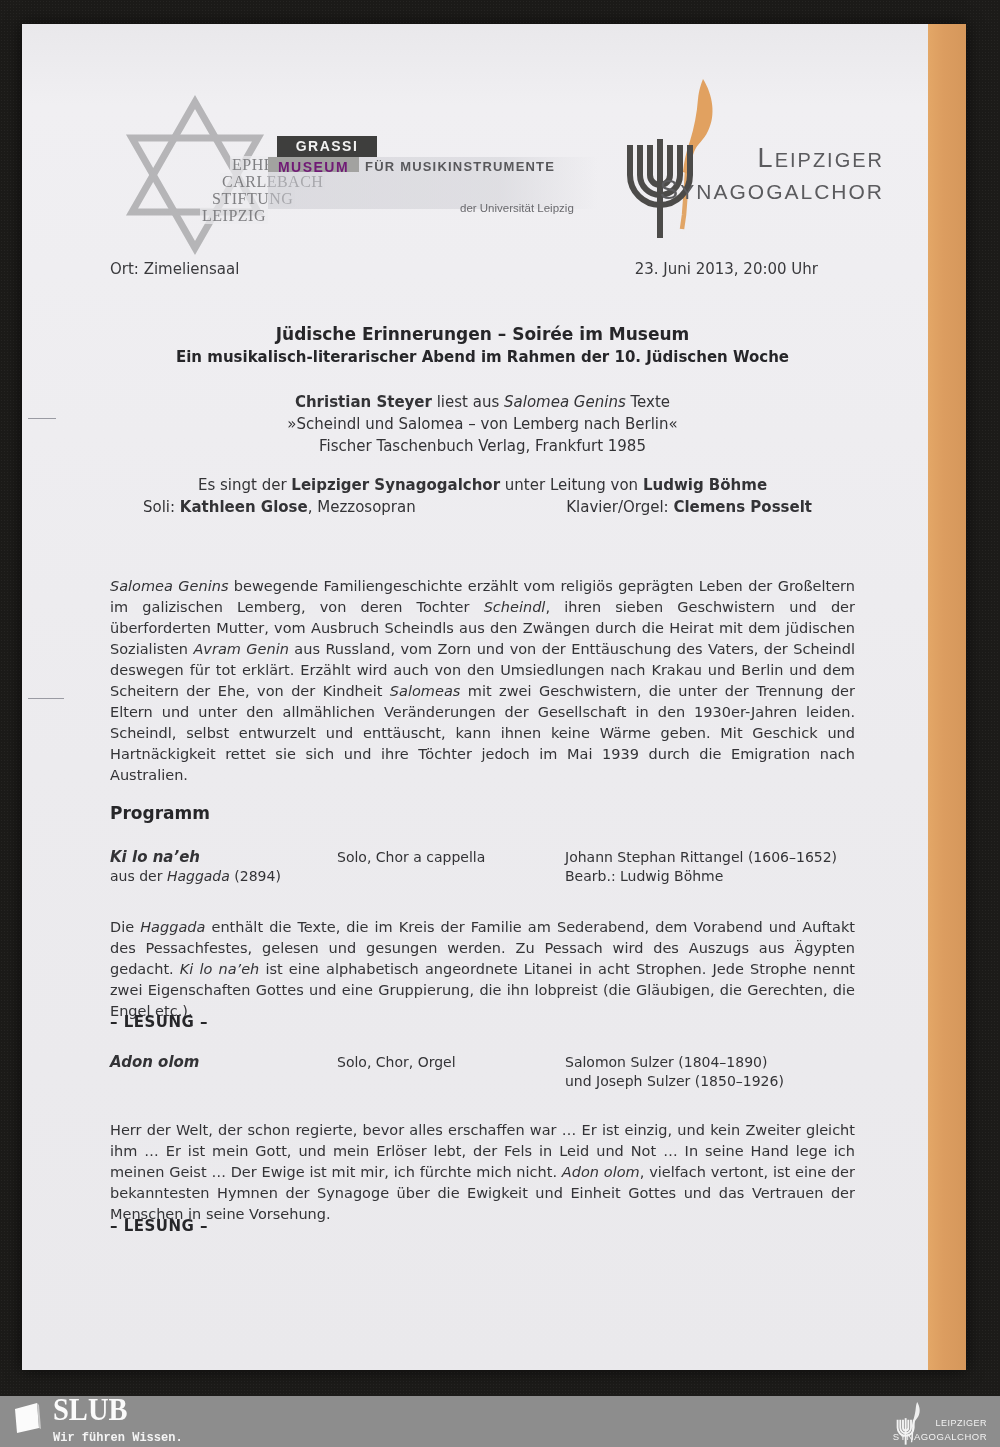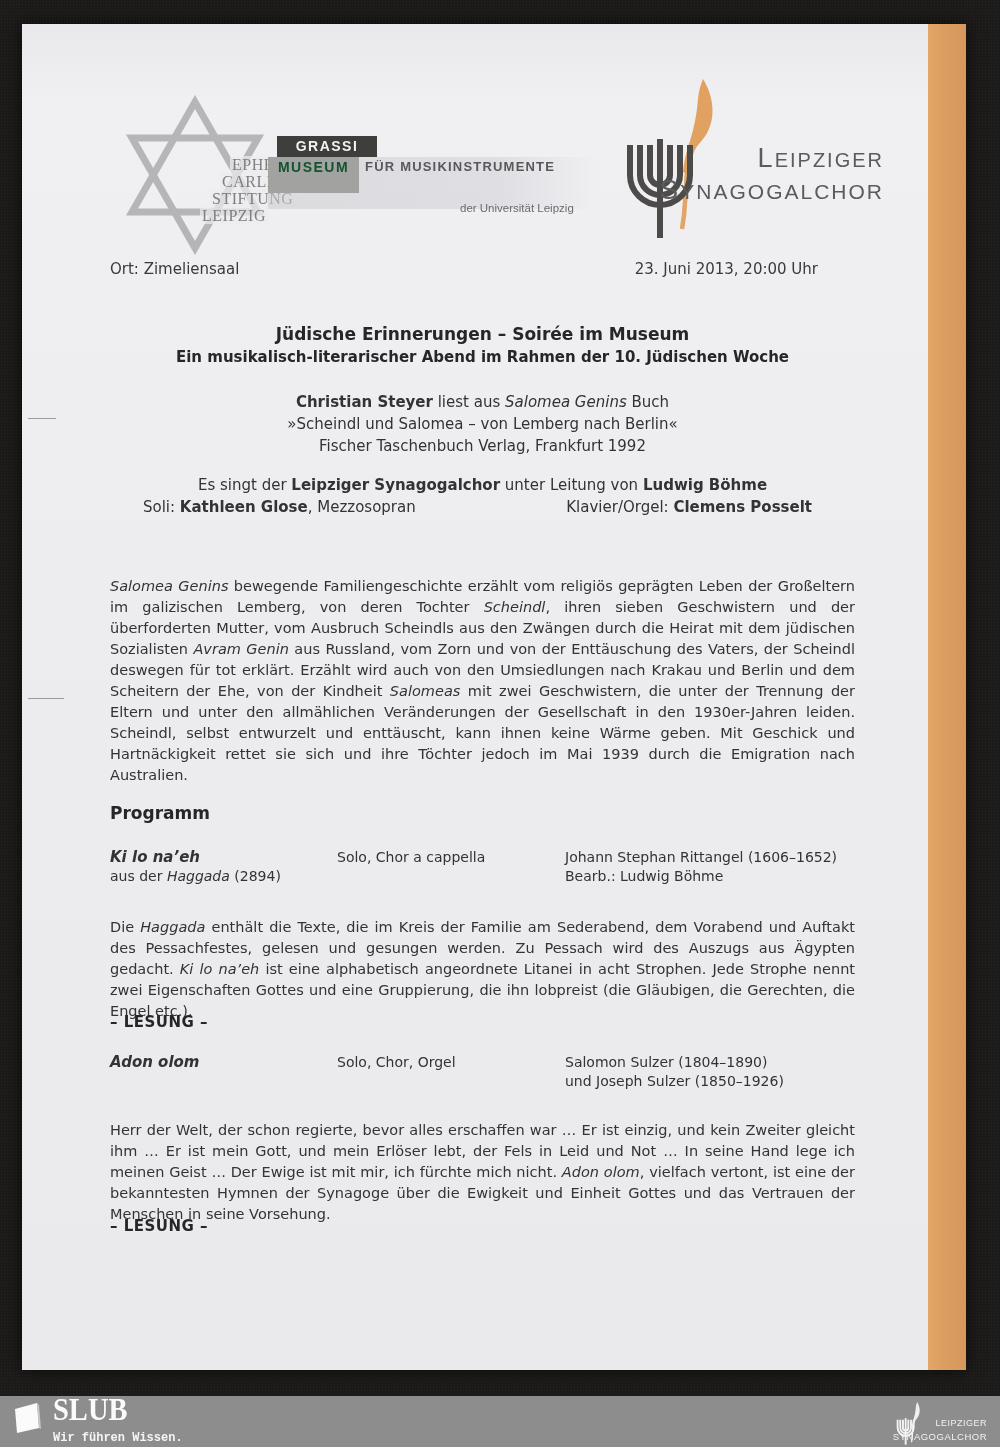"MUSEUM" .museum-box { color: #14532d -> #701a75; height: 36px -> 15px }
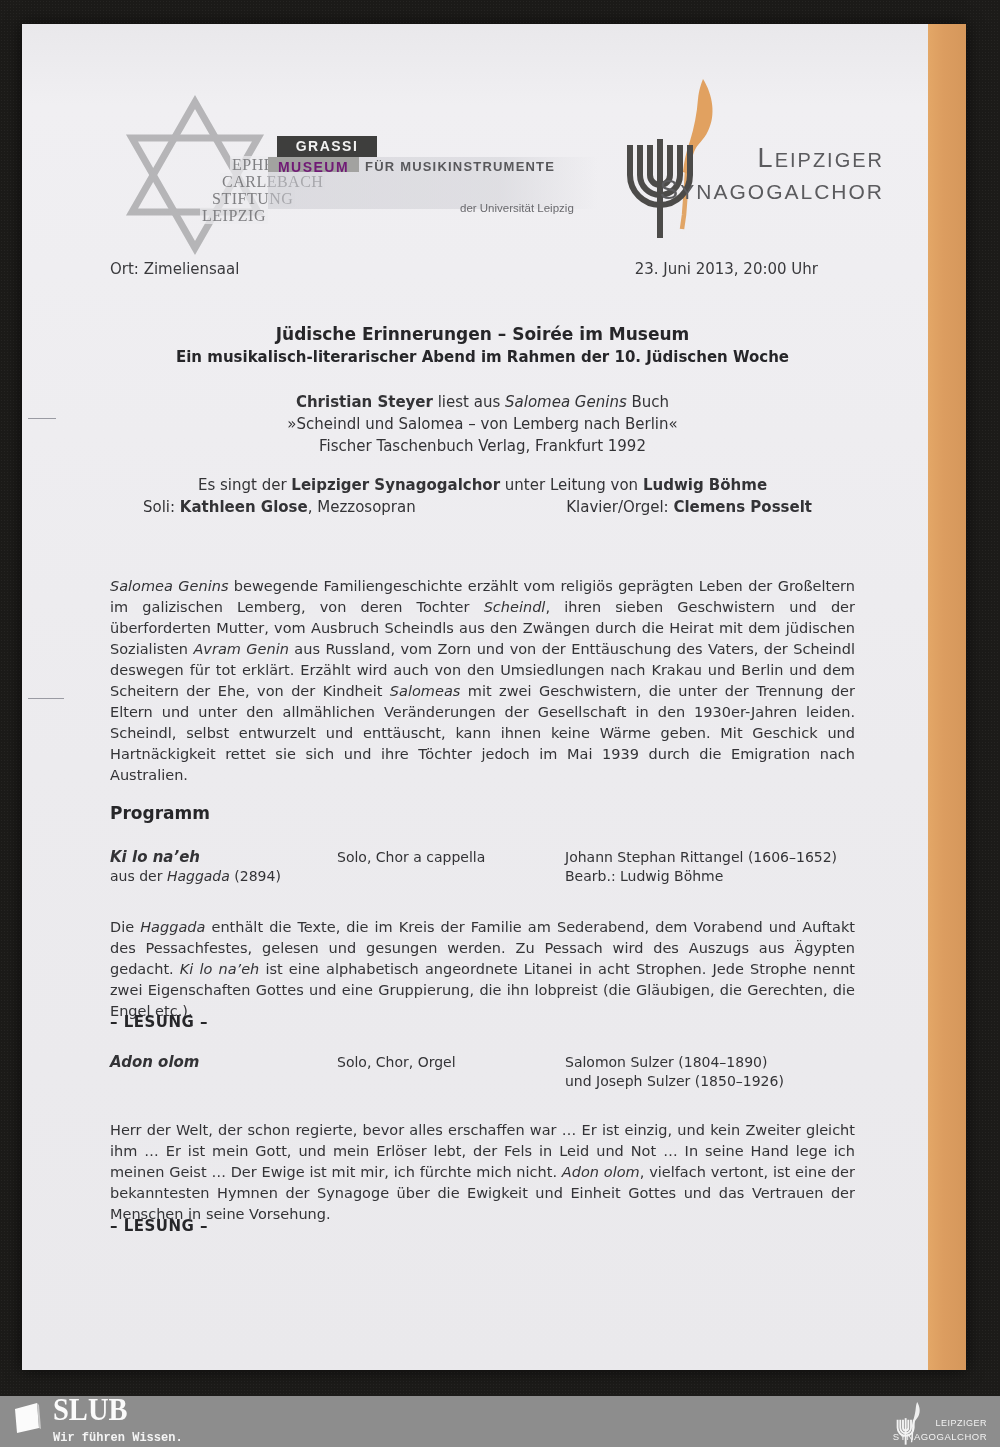"Buch" span { text: Buch -> Texte }
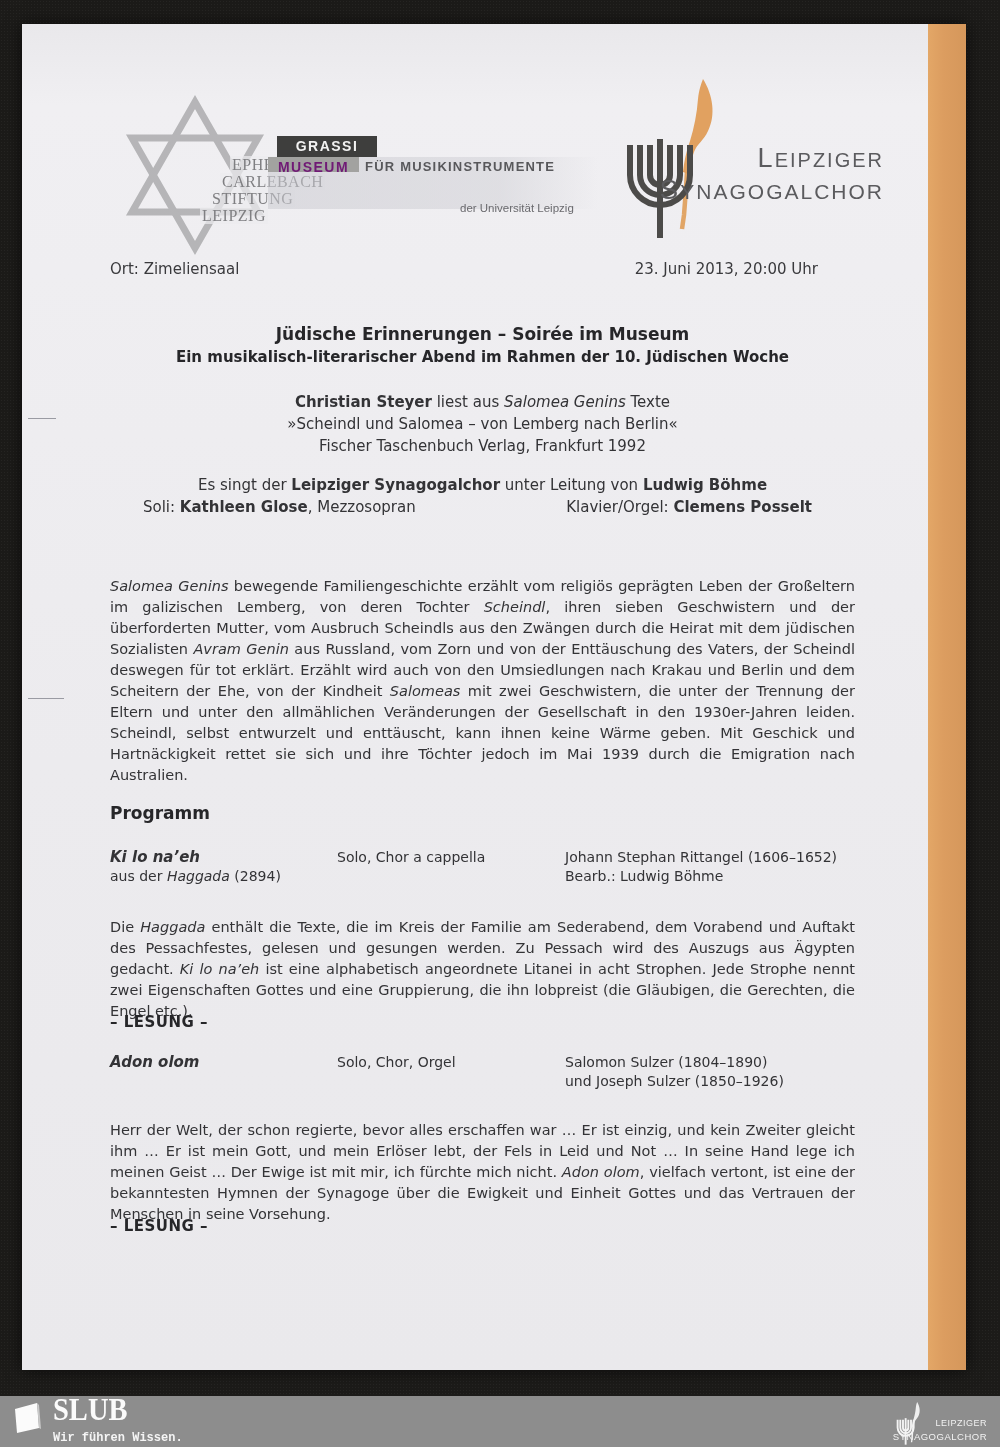"Fischer Taschenbuch Verlag, Frankfurt" div { text: 1992 -> 1985 }
